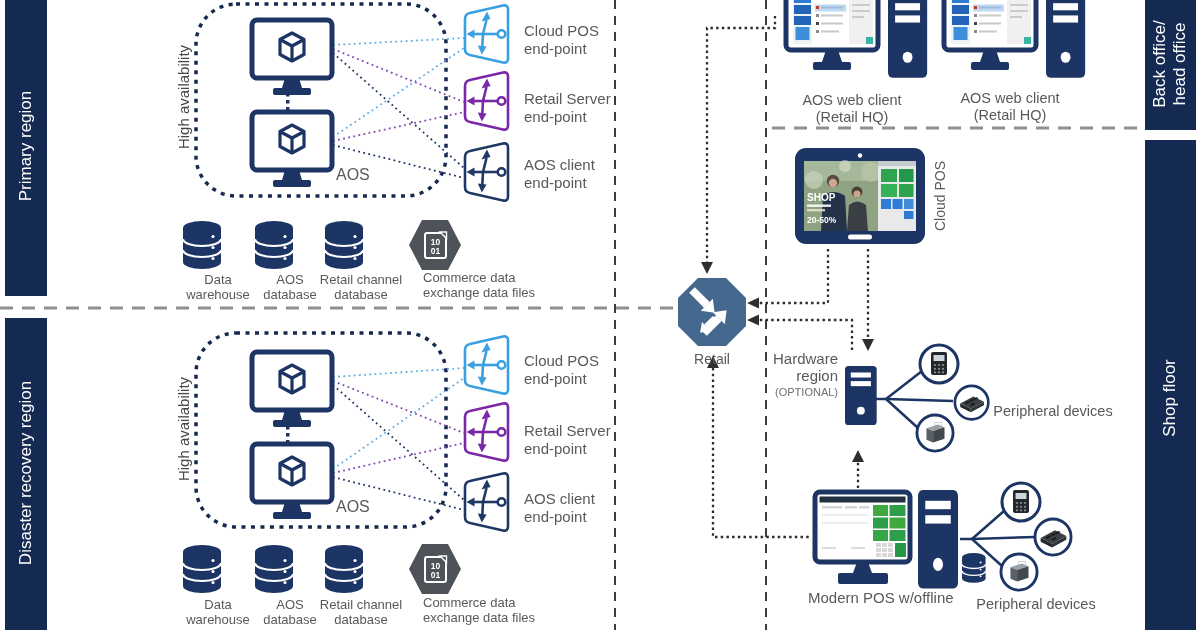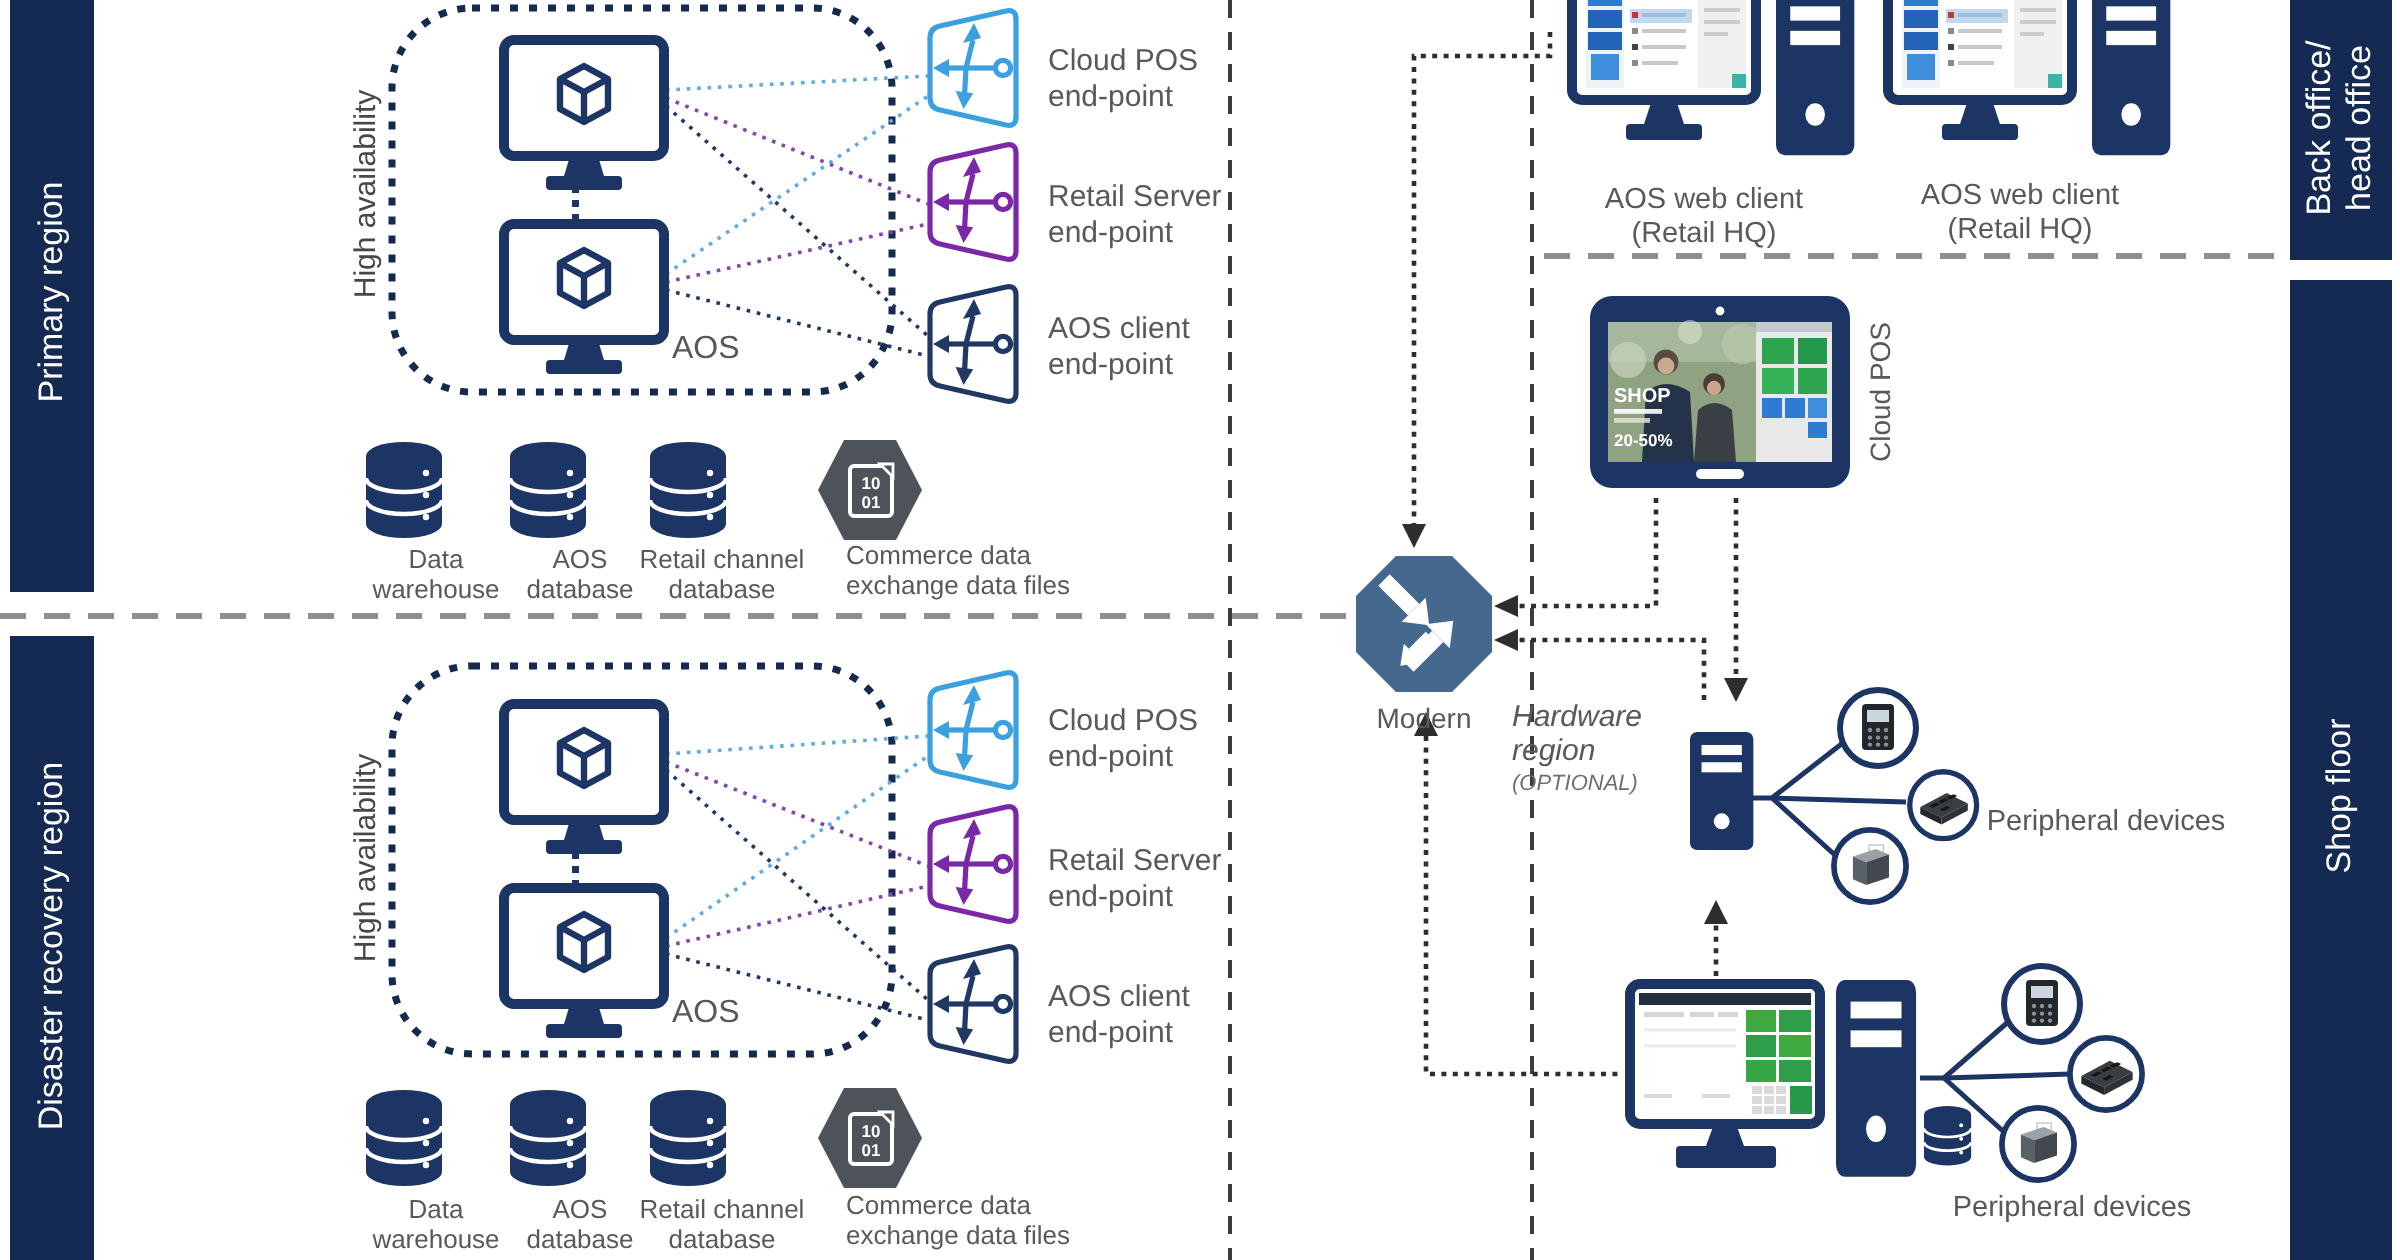"Modern" div.lbl { text: Modern -> Retail }
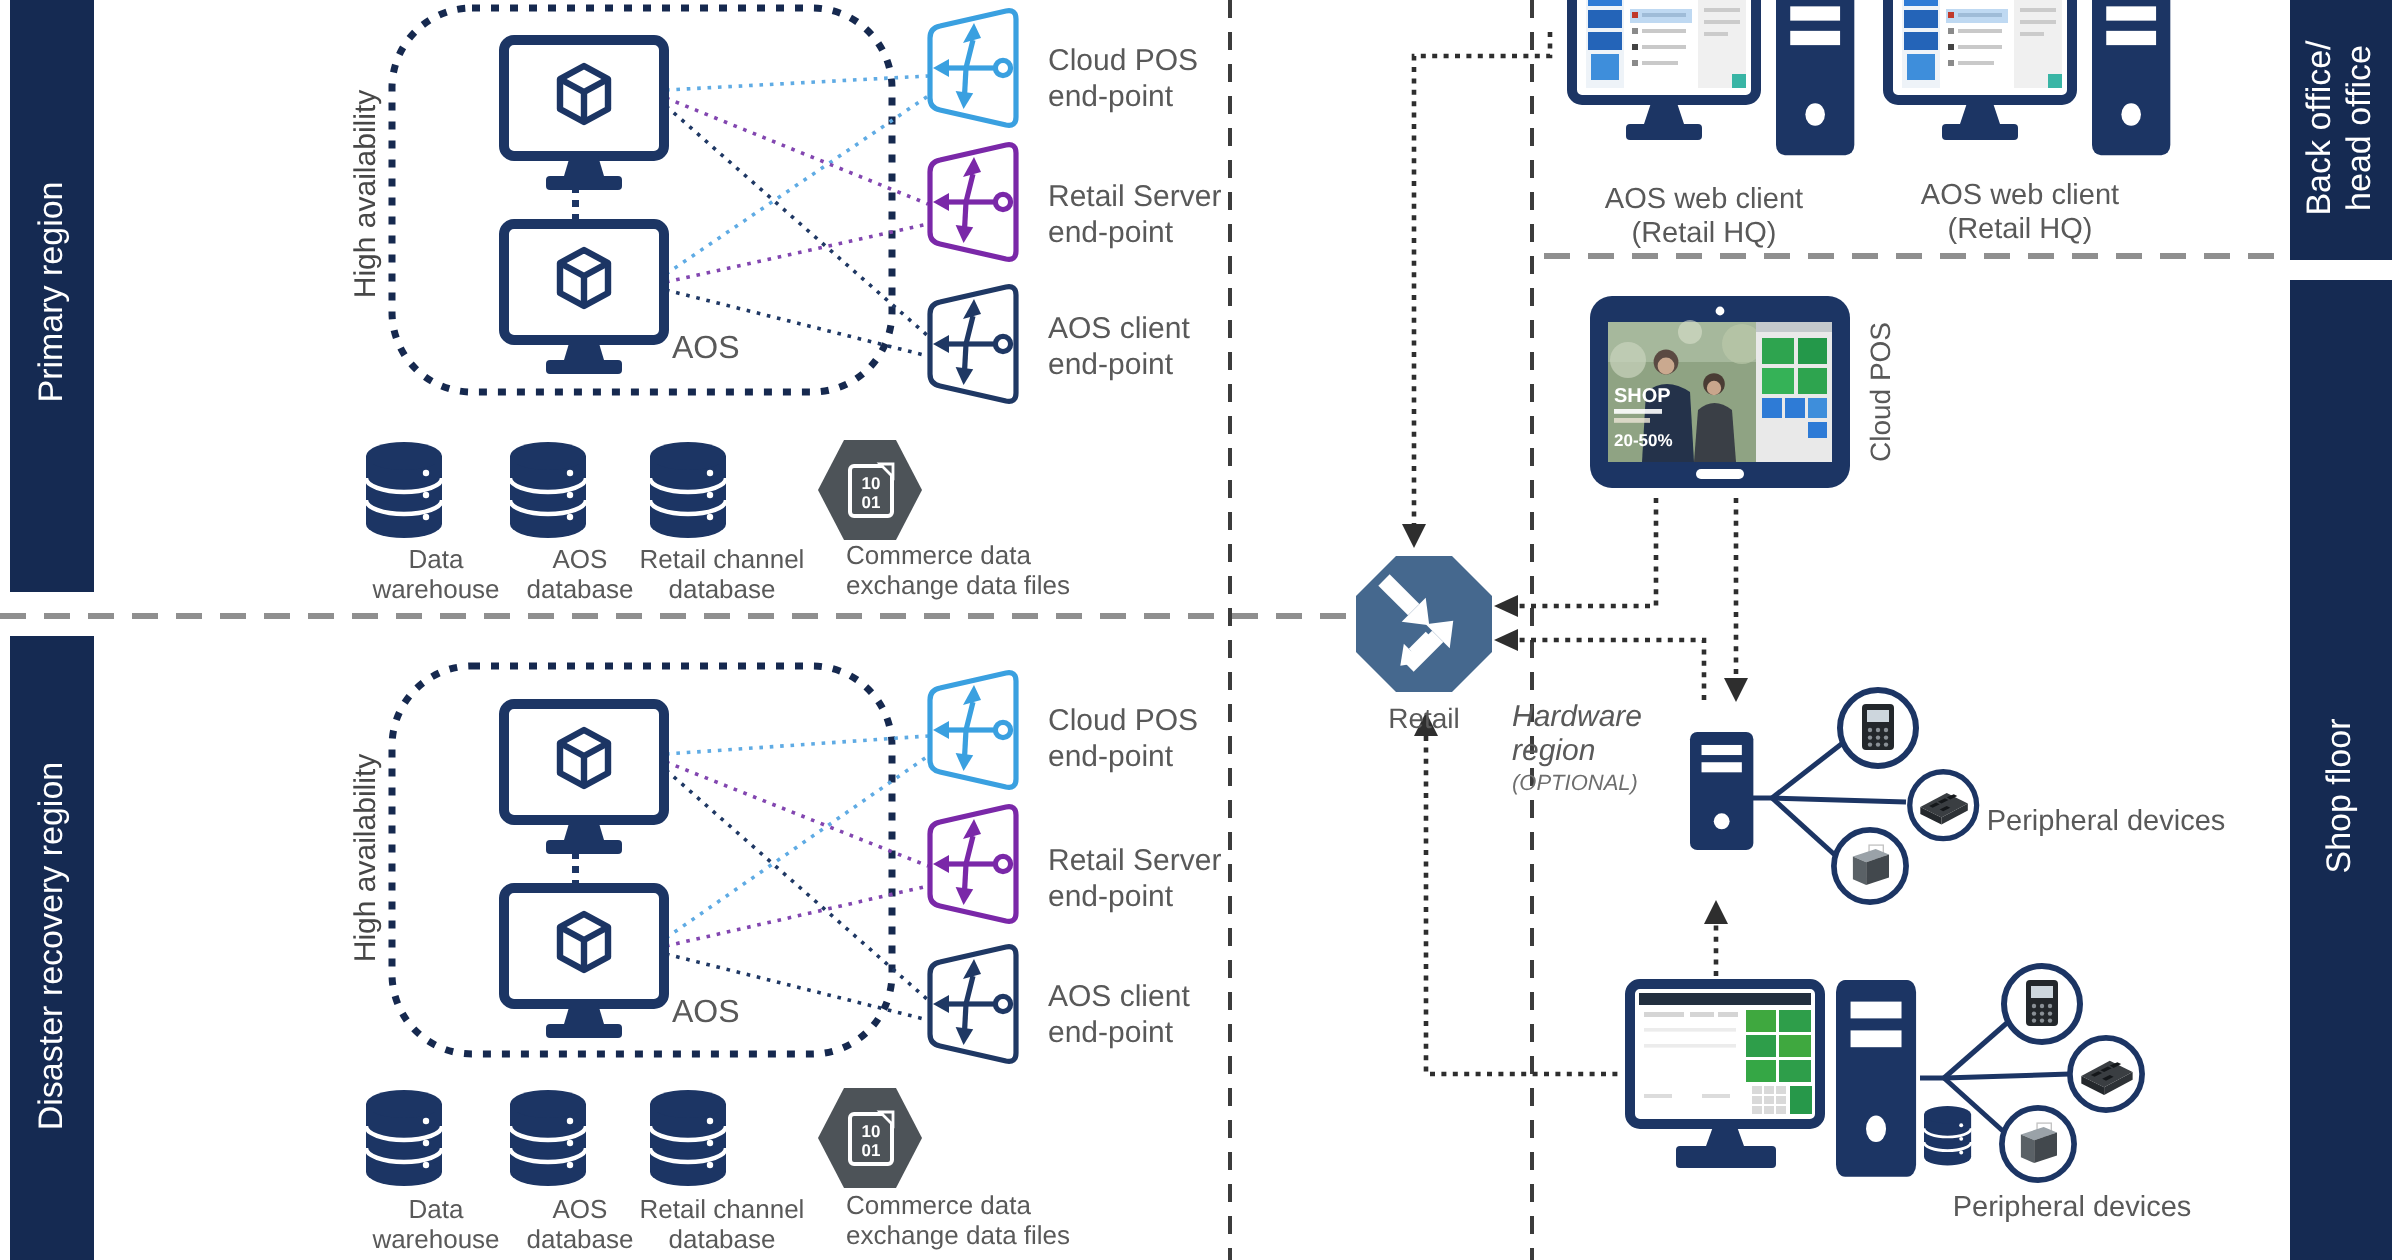"Hardware" div.lbl { font-style: italic -> none; text-align: left -> right }
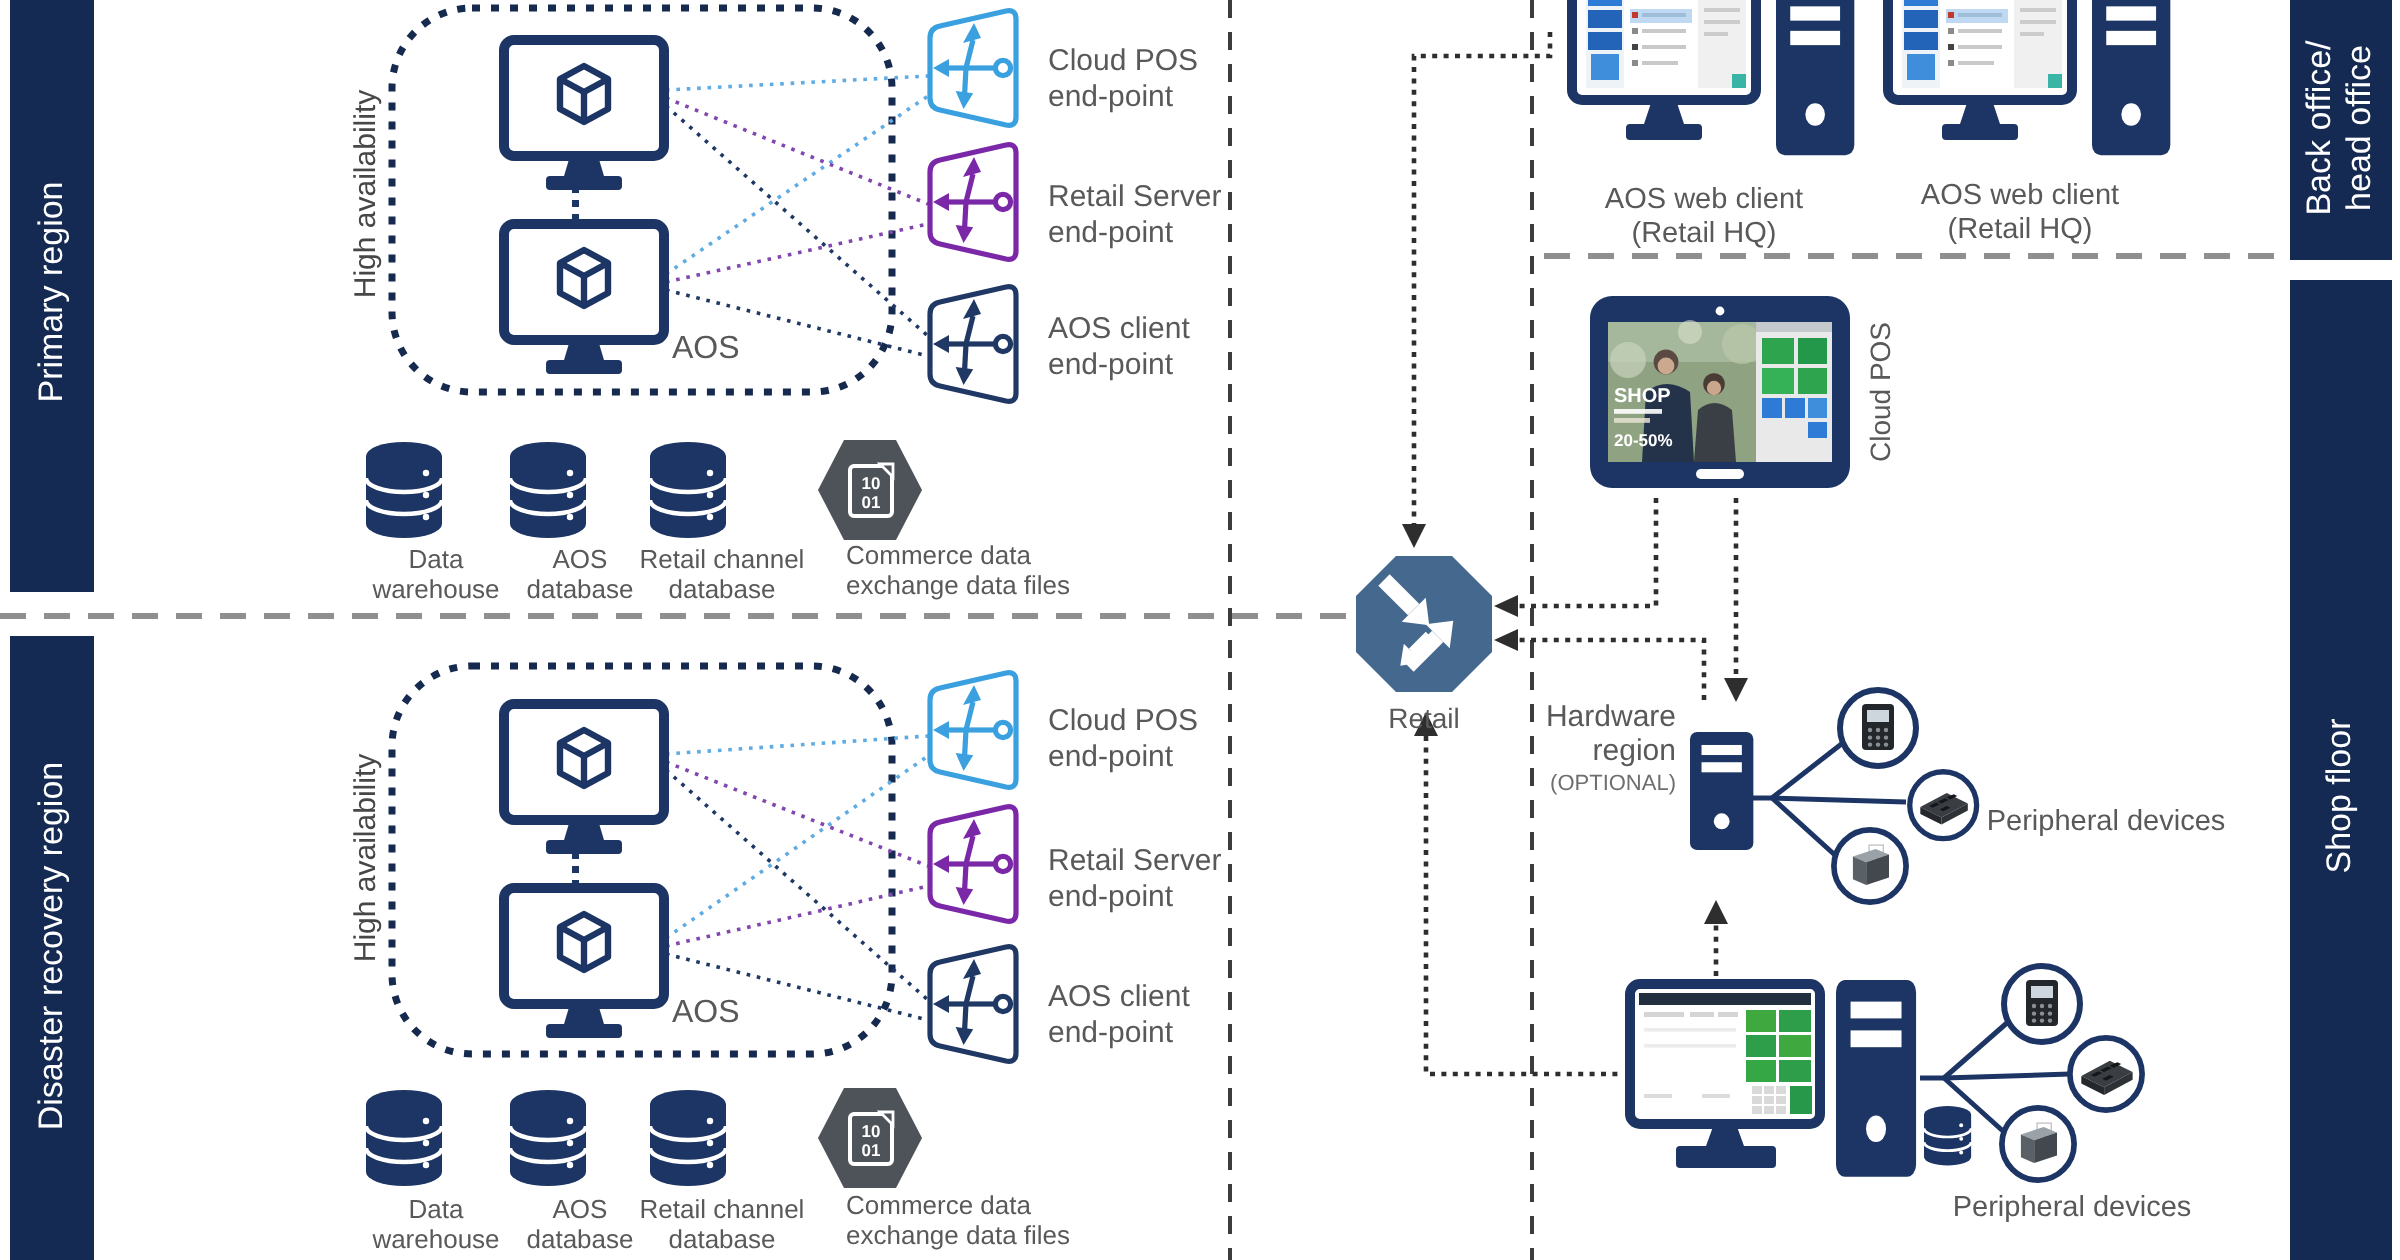"Modern POS w/offline" div { html: none -> <div>Modern POS w/offline</div> }
